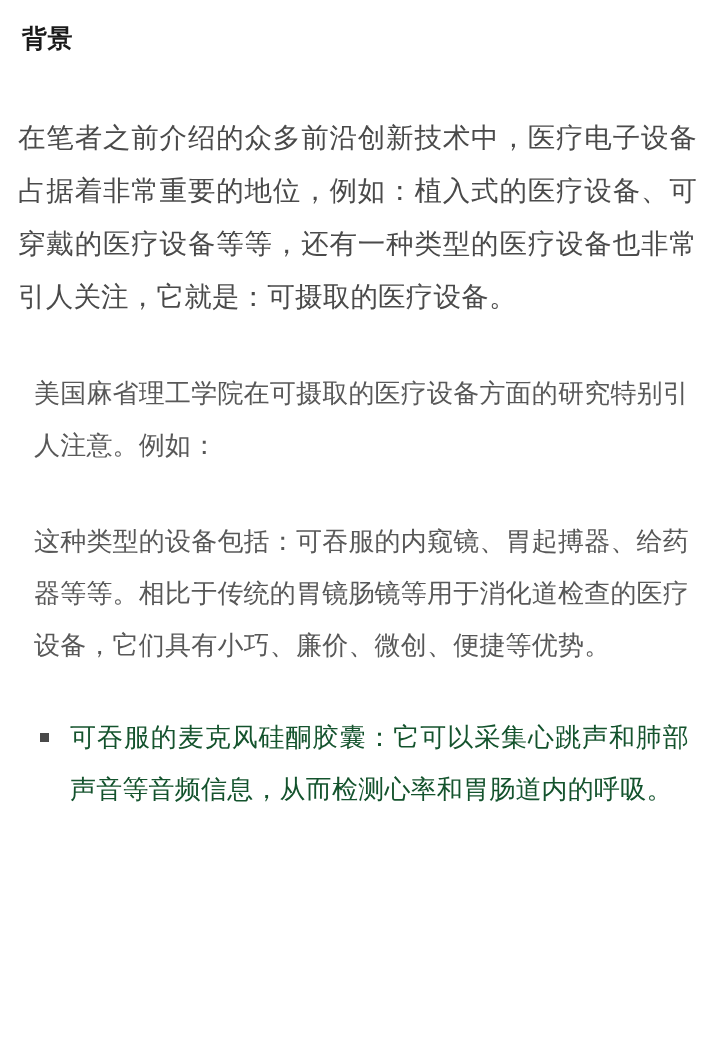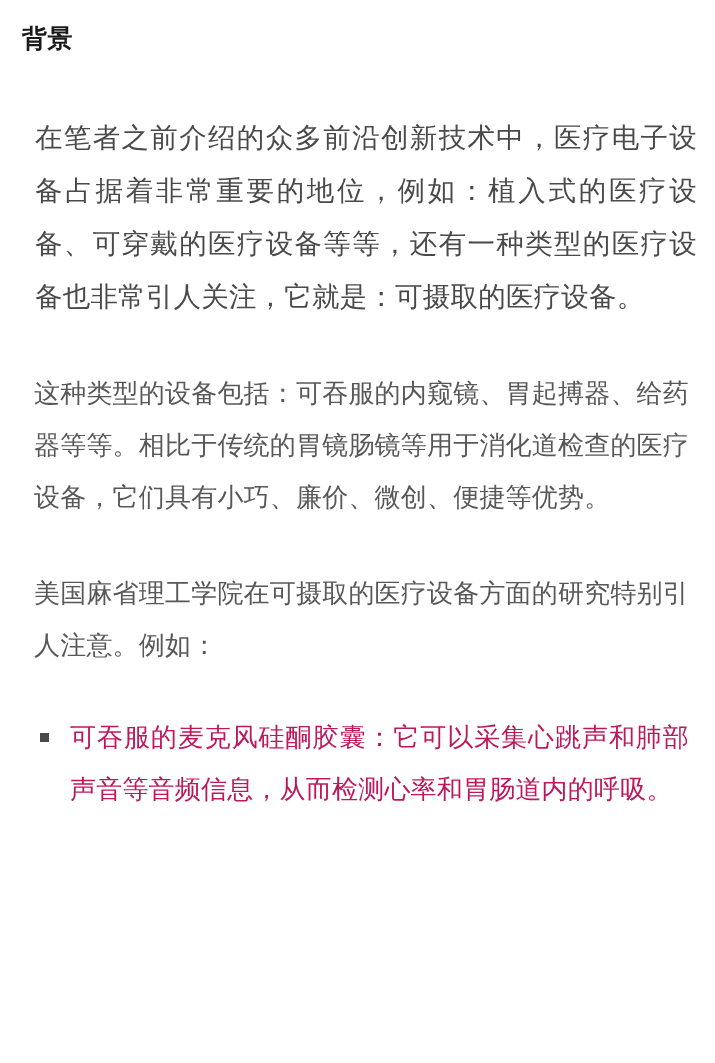"在笔者之前介绍的众多前沿创新技术中，医疗电子设备占据着非常重要的地位，例如：植入" .lead-paragraph { margin: 56px 0 0 17px -> 56px 0 0 0 }
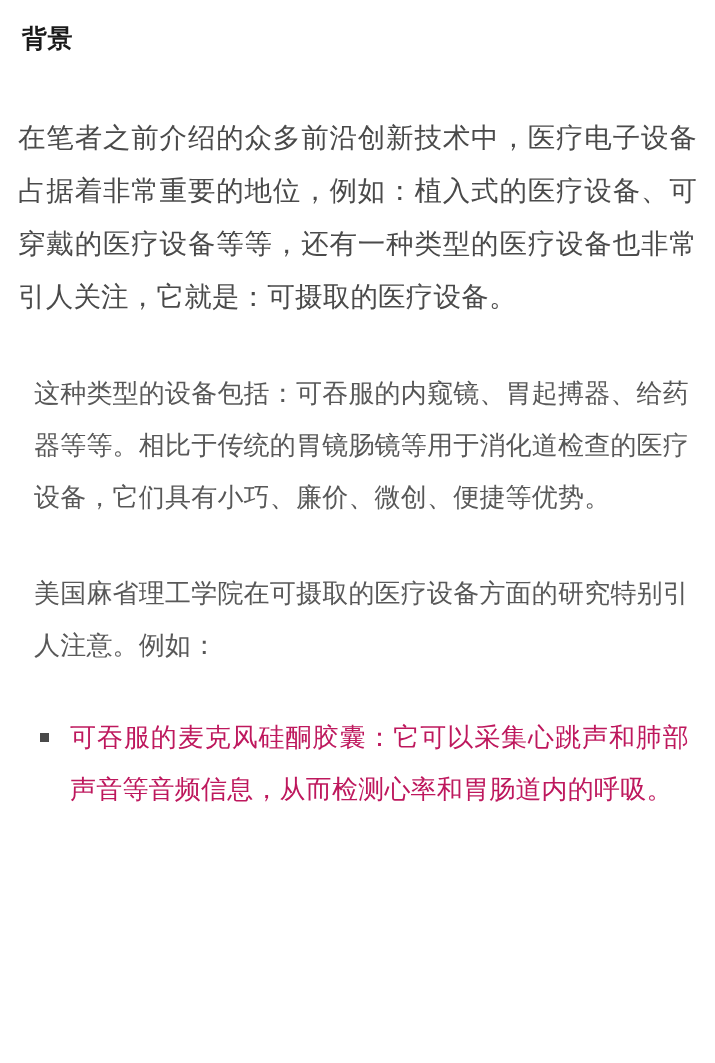"这种类型的设备包括：可吞服的内窥镜、胃起搏器、给药器等等。相比于传统的胃镜肠镜等" p.body-paragraph { order: before "美国麻省理工学院在可摄取的医疗设备方面的研究特别引人注意。例如：" -> after "美国麻省理工学院在可摄取的医疗设备方面的研究特别引人注意。例如：" }
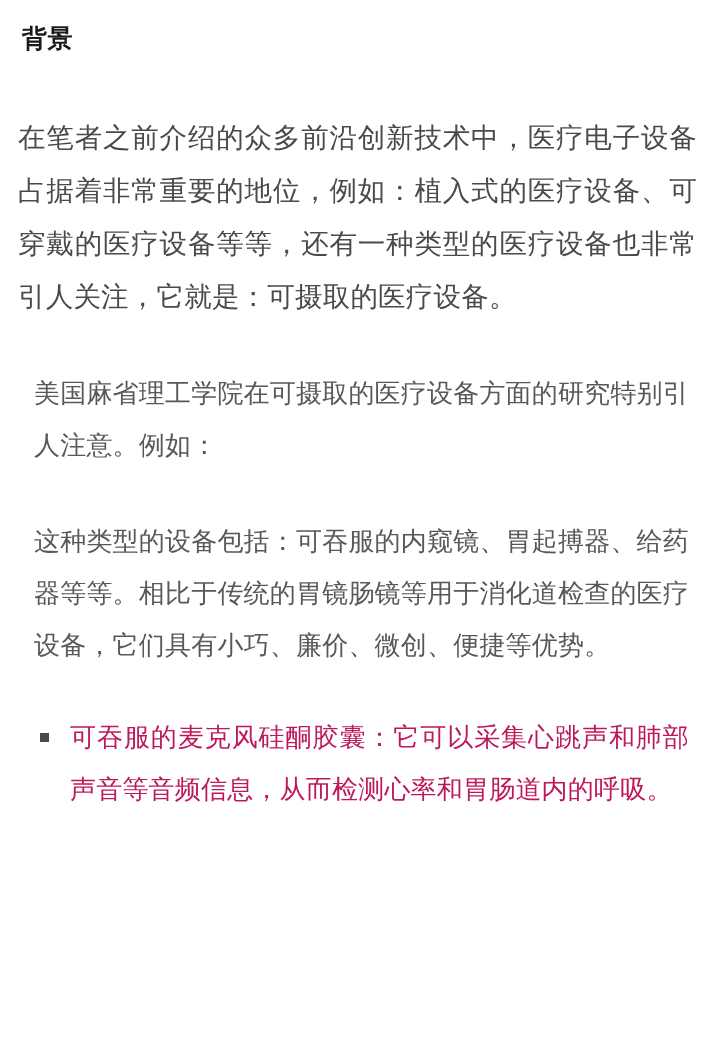"可吞服的麦克风硅酮胶囊：它可以采集心跳声和肺部声音等音频信息，从而检测心率和胃肠" .bullet-list li { color: #be185d -> #14532d }
